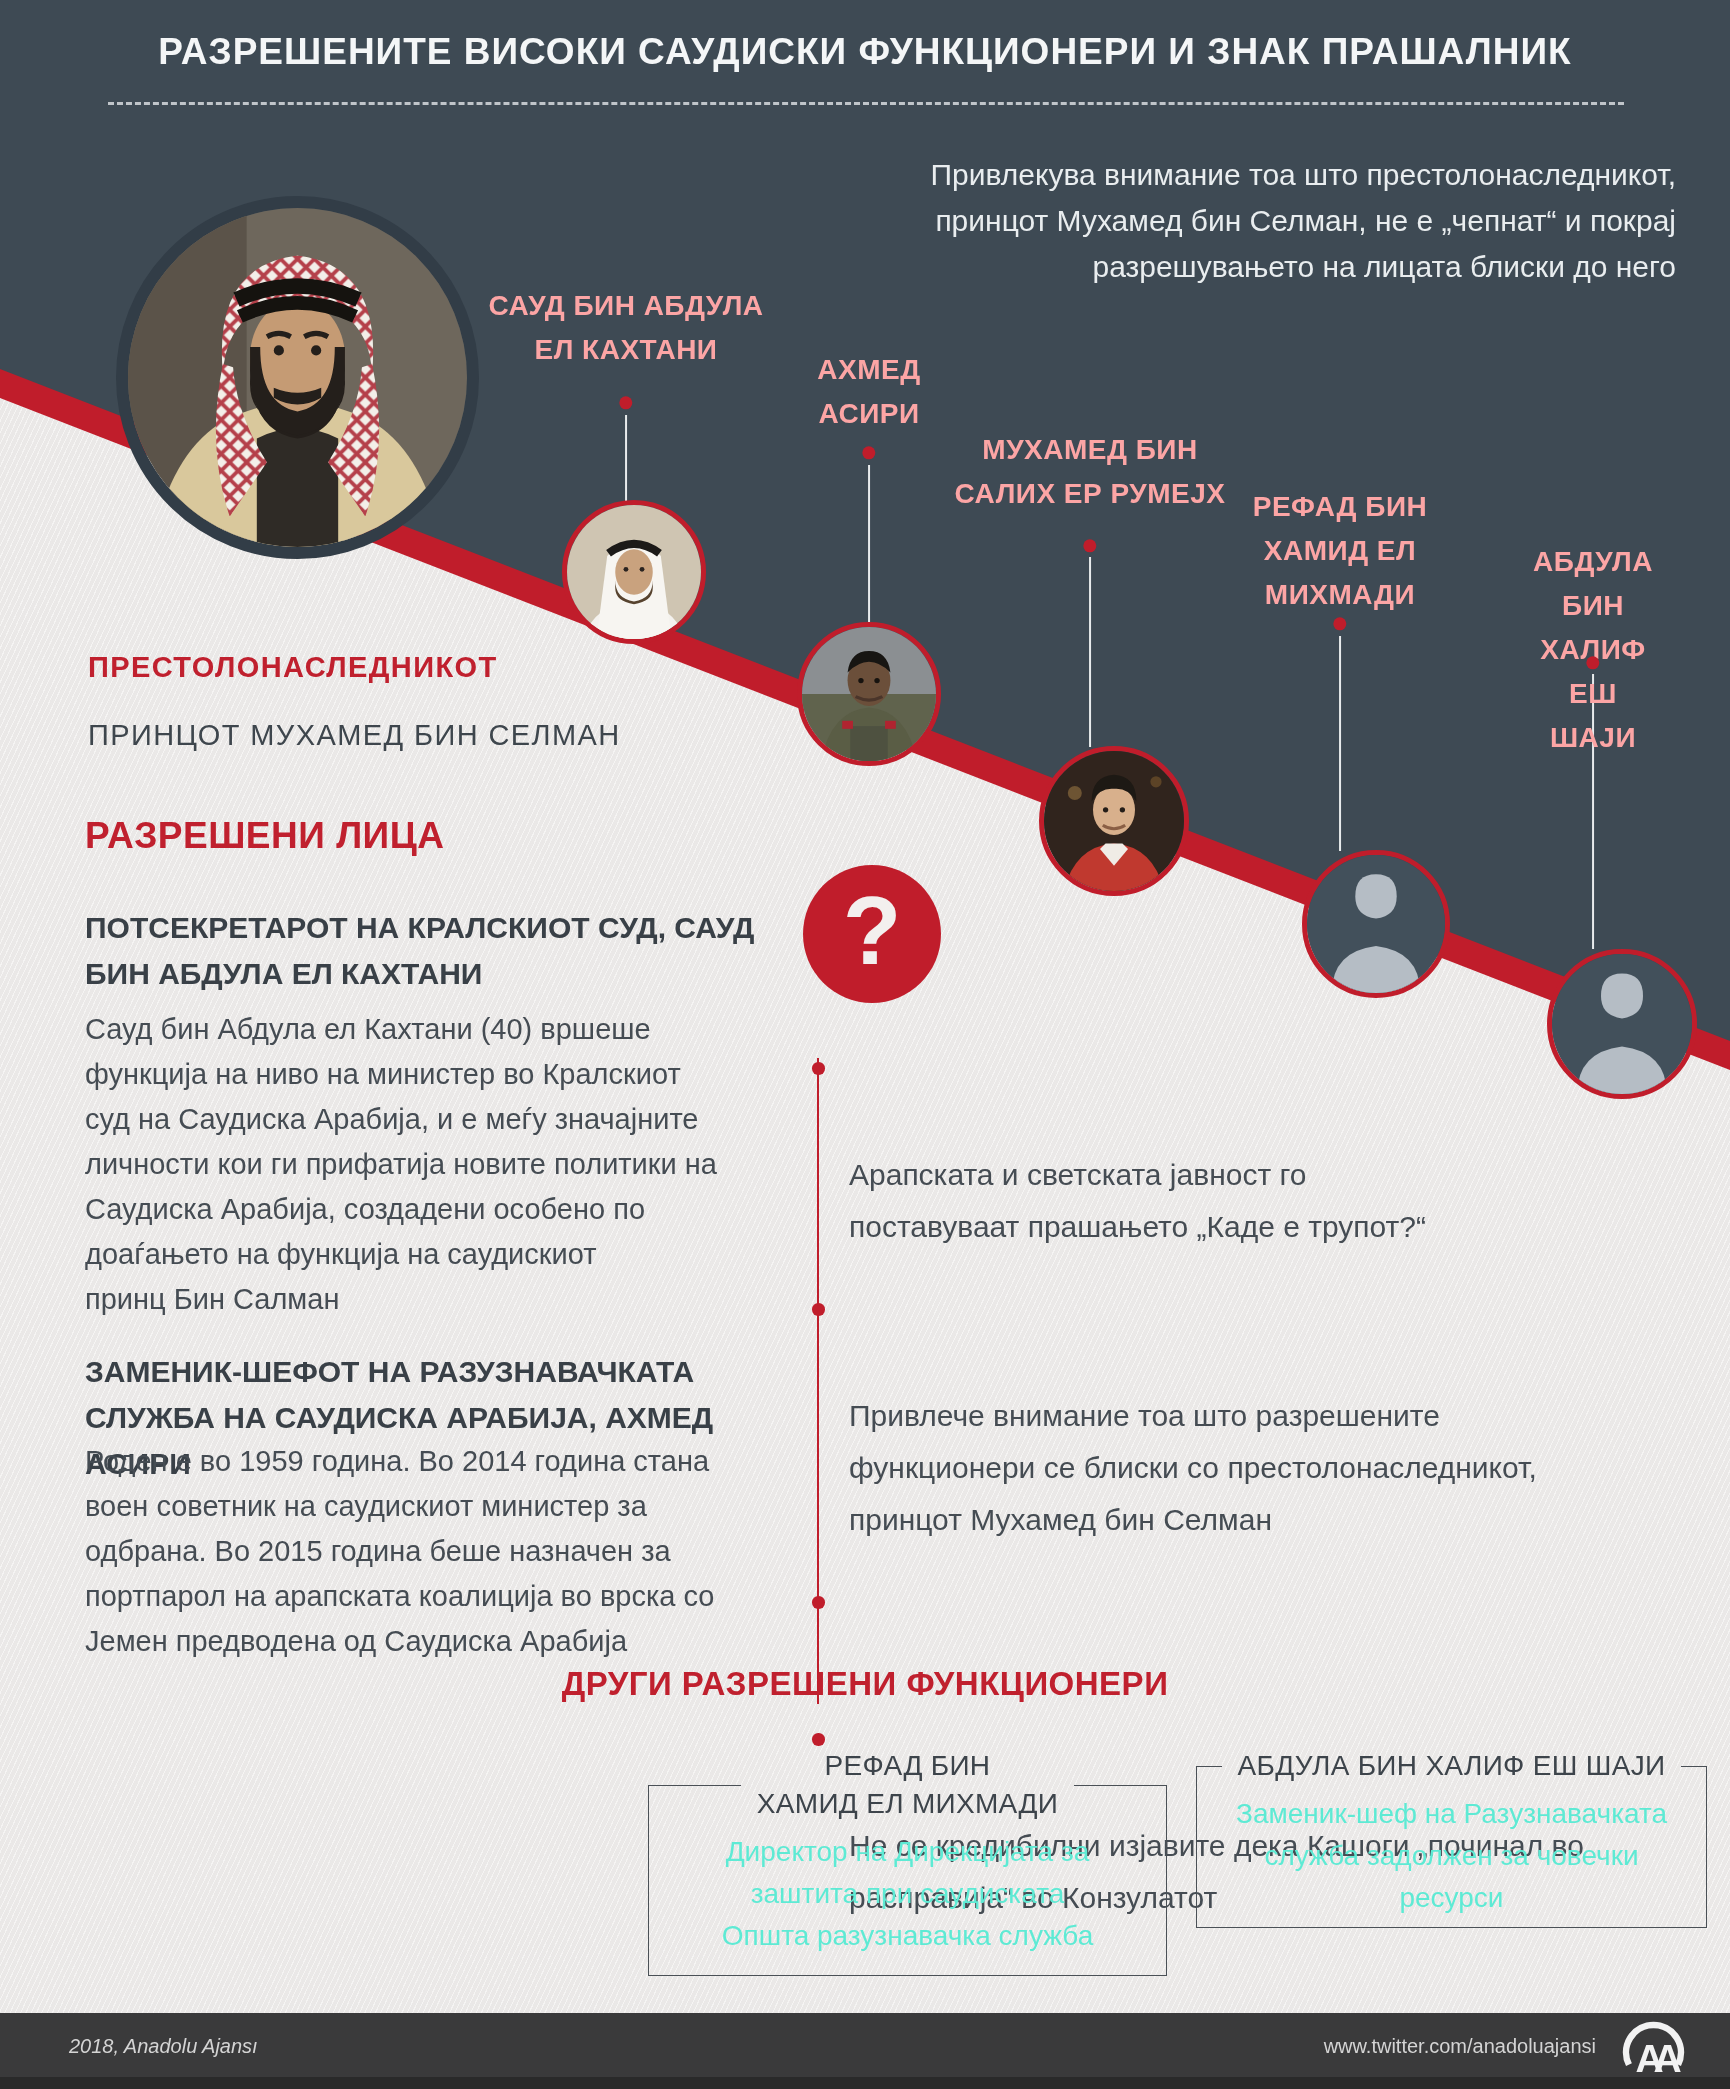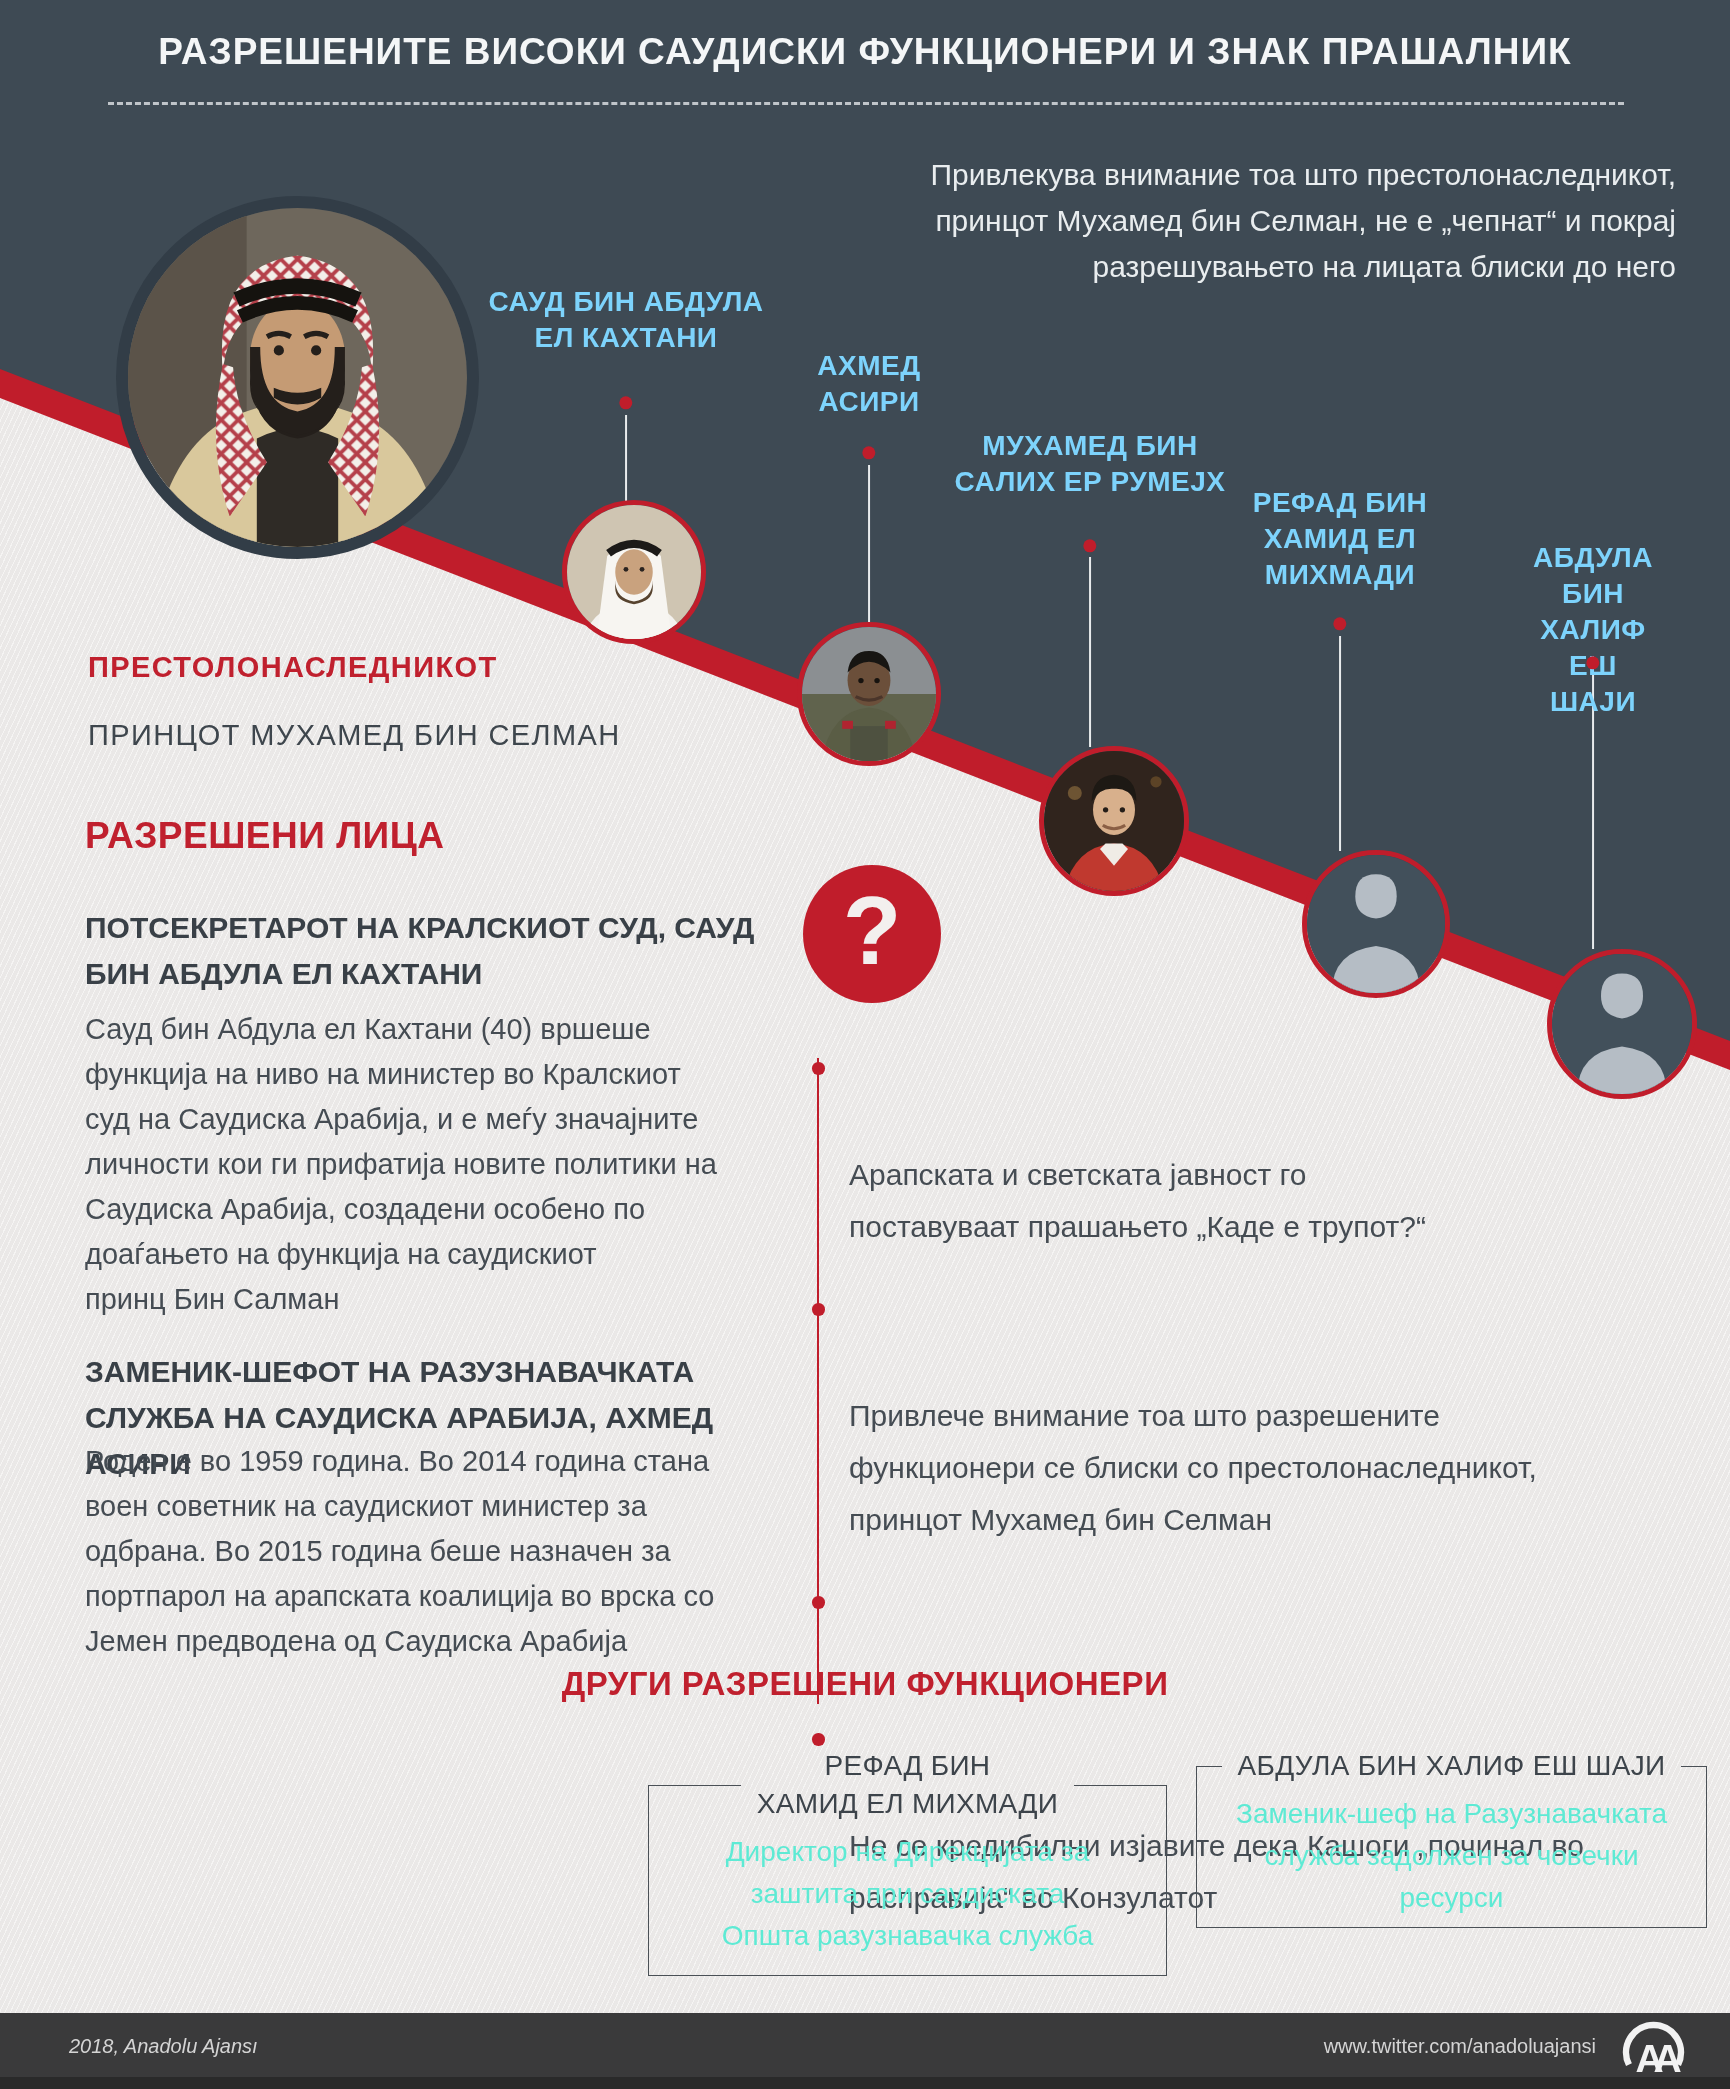"САУД БИН АБДУЛА" .official-label { color: #7dd3fc -> #fca5a5; line-height: 36px -> 44px }
